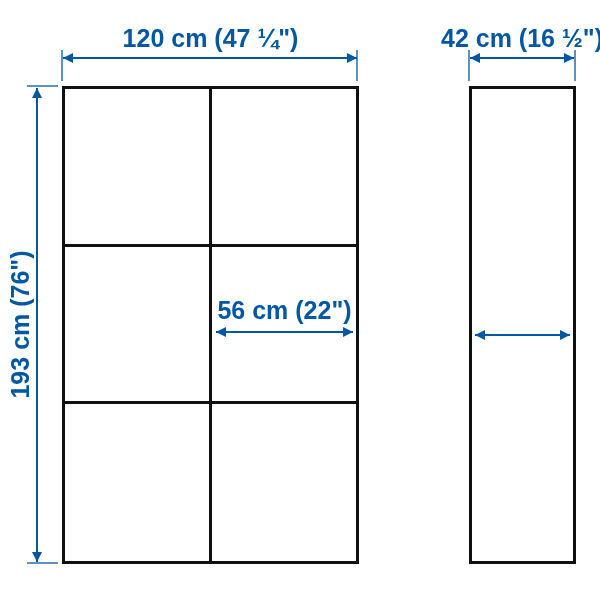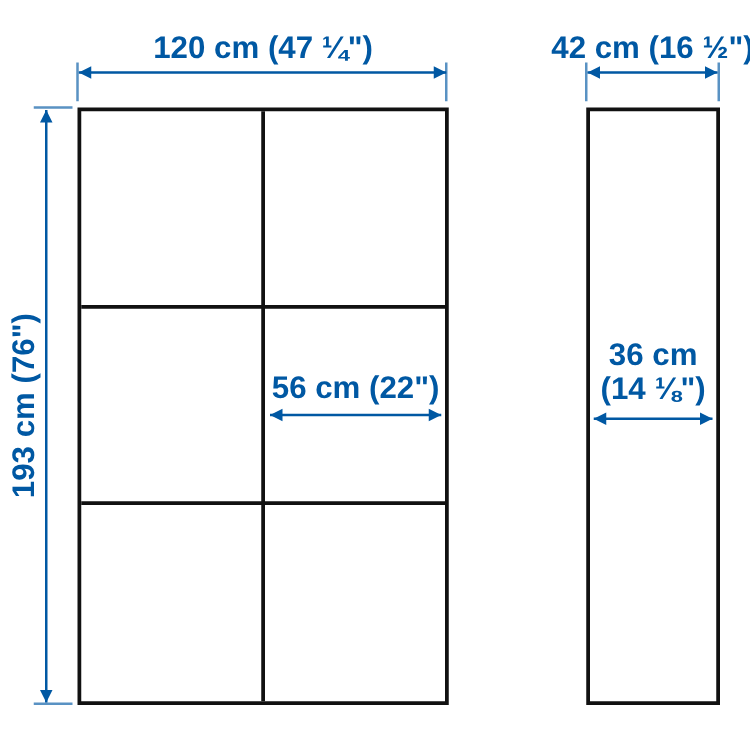"36 cm" div.dim-label { html: <div> <div>36 cm</div> <div>(14 ⅛")</div> </div> -> none }
